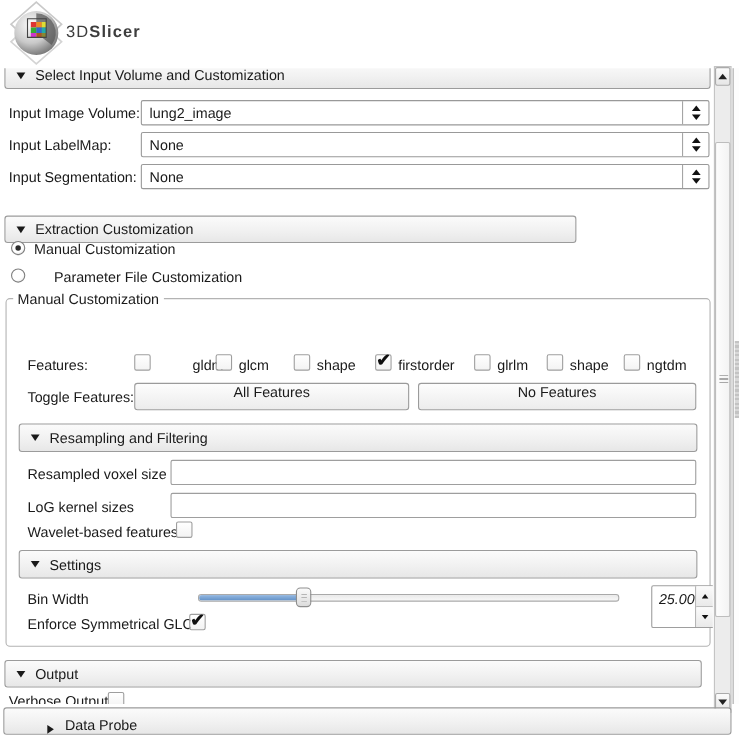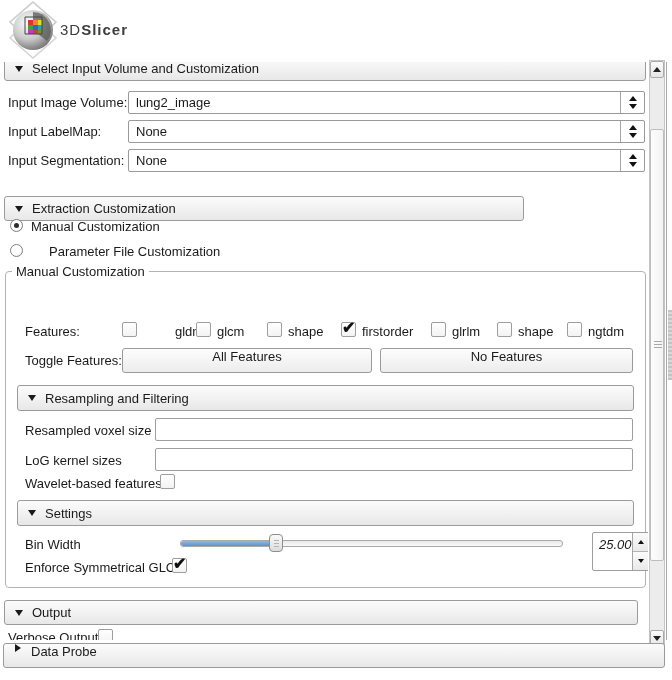"Data Probe" #data-probe { align-items: flex-start -> flex-end; padding-left: none -> 28px }
